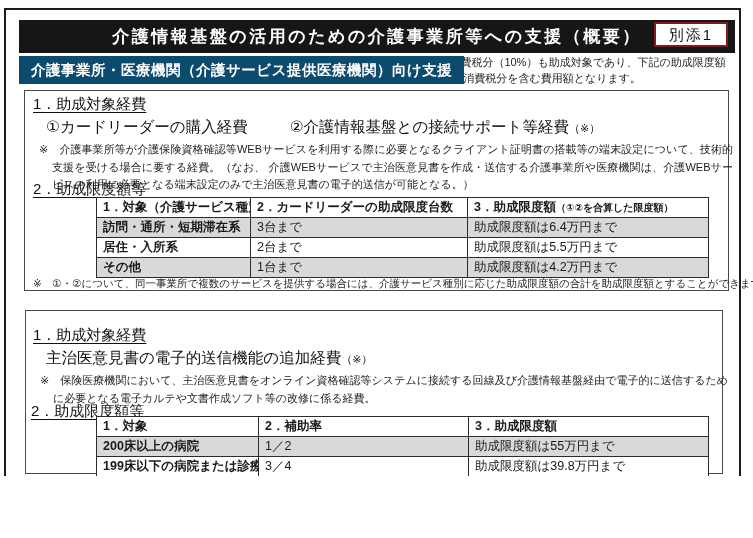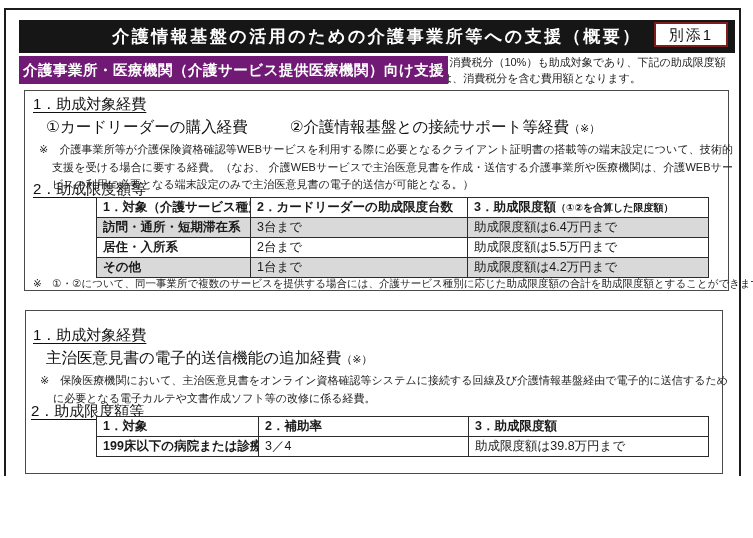"介護事業所・医療機関（介護サービス提供医療機関）向け支援" .section-header { background: #701a75 -> #0c4a6e; padding: 0 4px -> 0 12px }
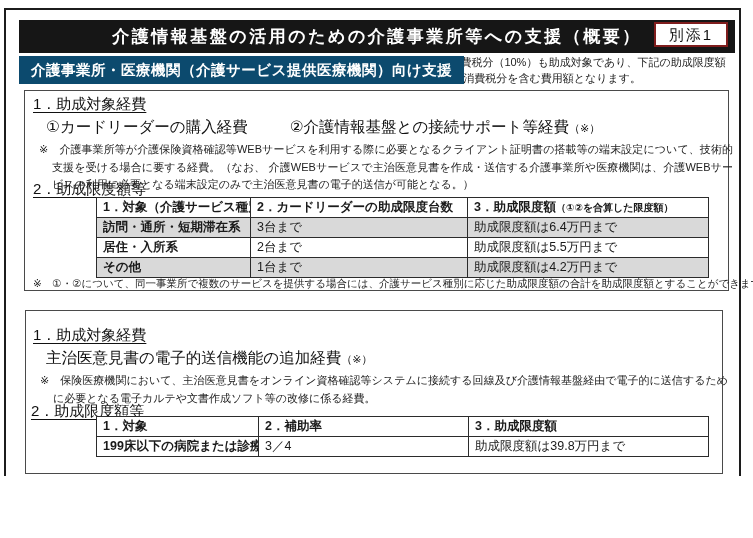"200床以上の病院" tr.shaded { html: none -> <tr> <td>200床以上の病院</td> <td>1／2</td> <td>助成限度額は55万円まで</td> </tr> }
